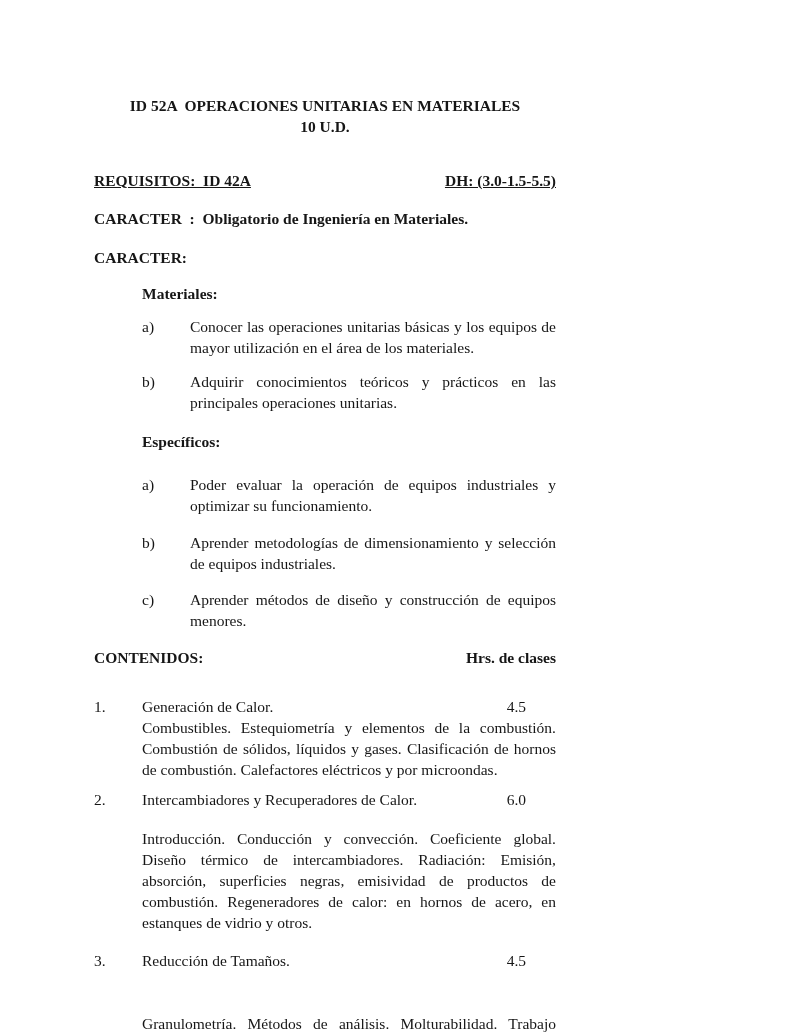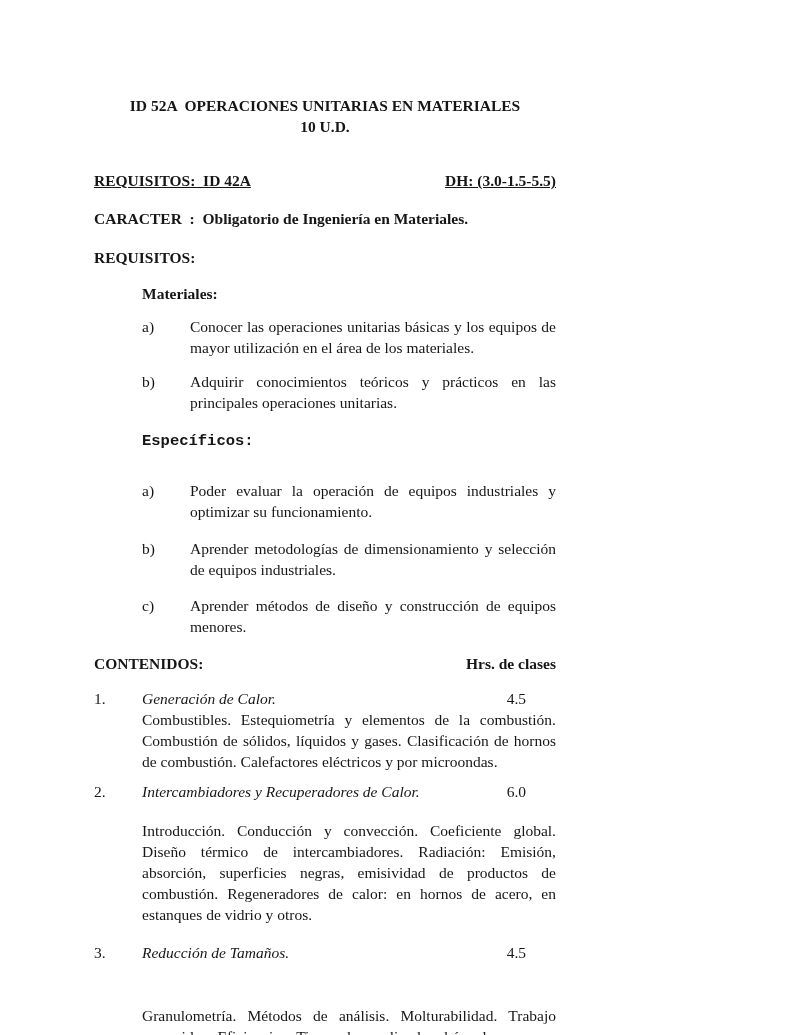"REQUISITOS:" div.b { text: REQUISITOS -> CARACTER }
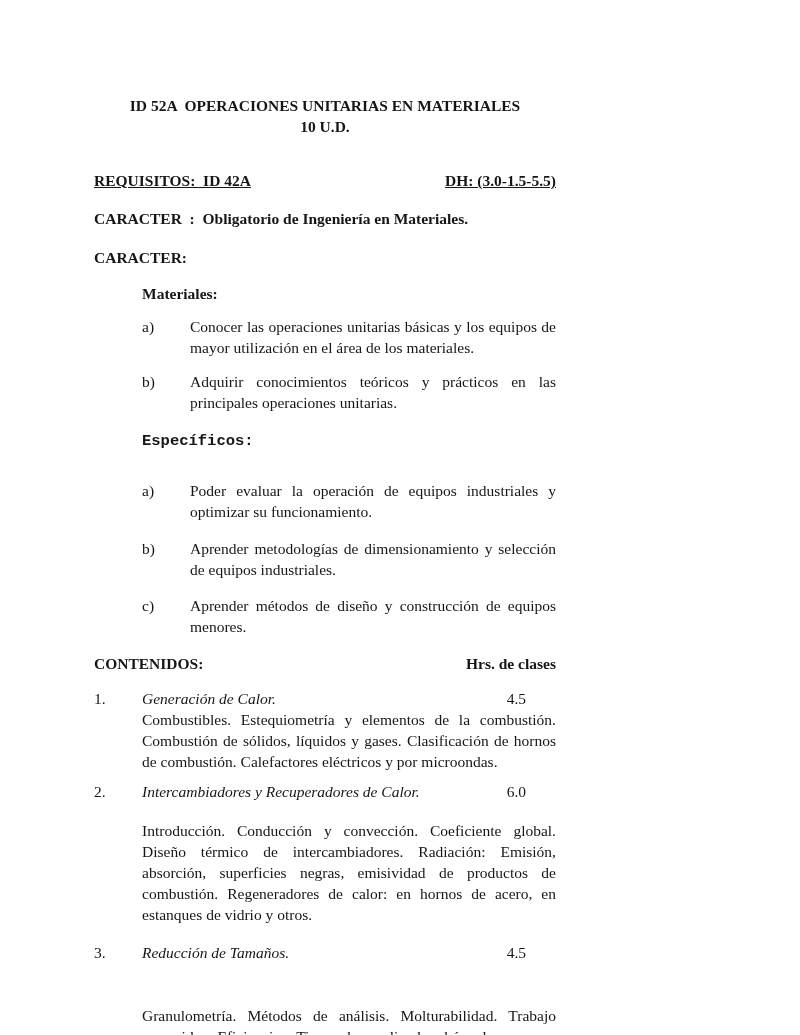"Específicos:" #especificos-heading { font-family: Liberation Mono, monospace -> none; margin-bottom: 28px -> 22px }
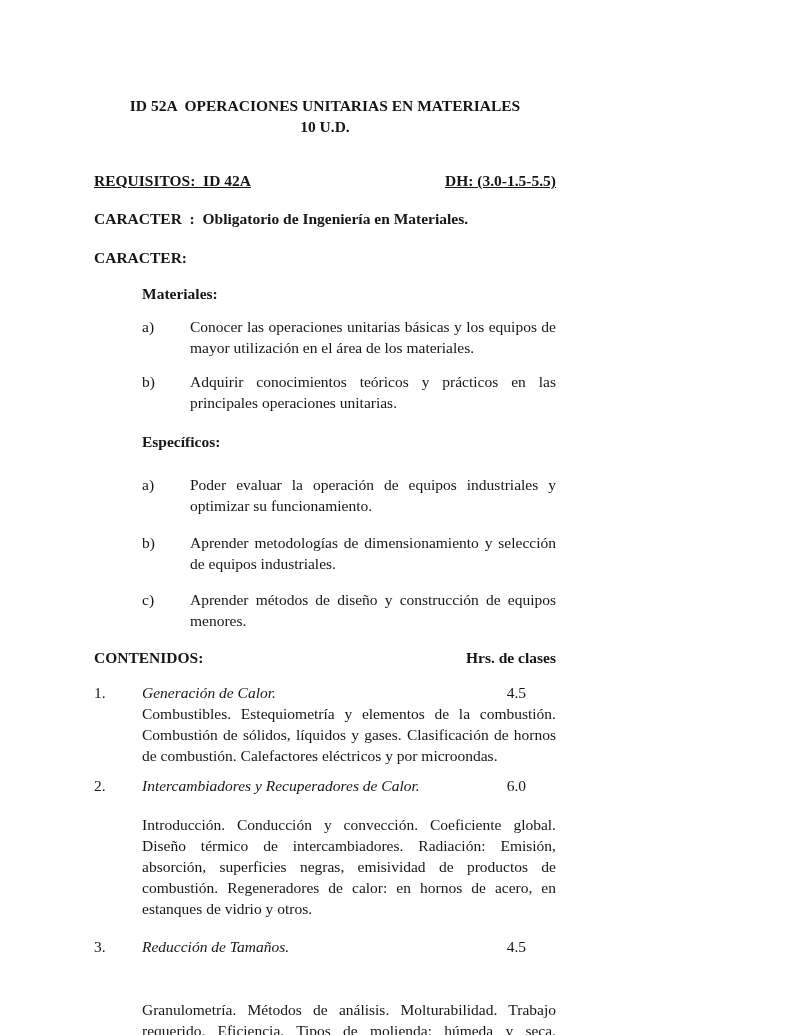"CONTENIDOS:" .contenidos-row { margin-bottom: 14px -> 28px }
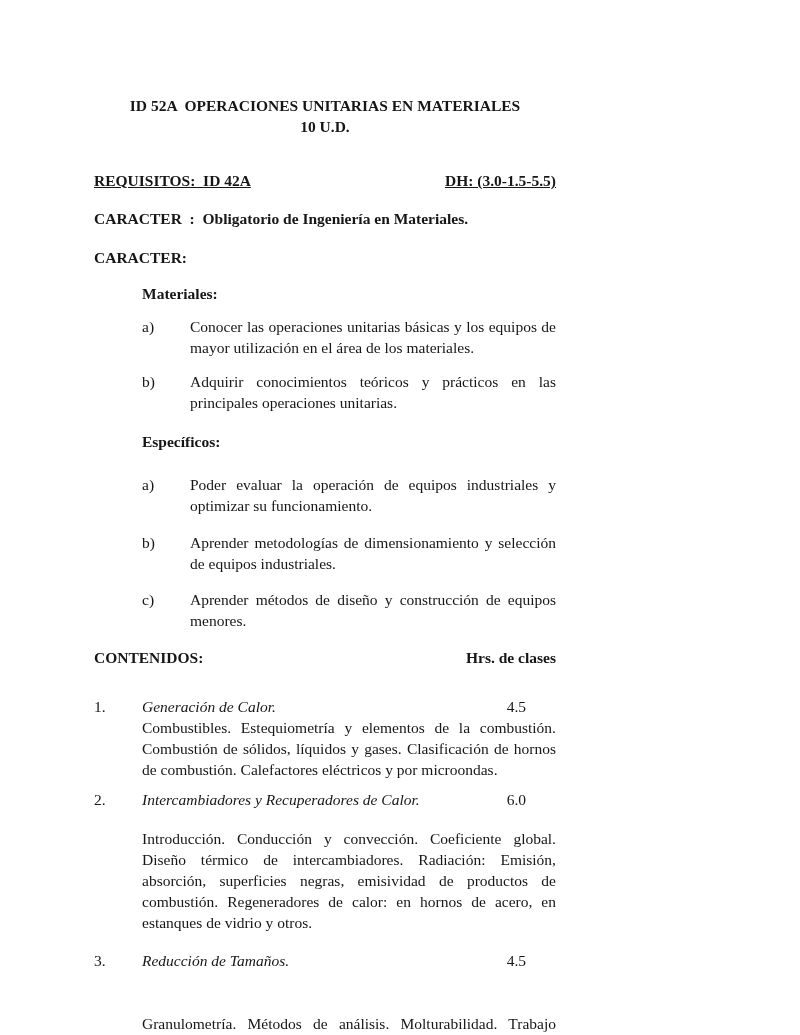"Generación de Calor." .item-row .item-title { font-style: italic -> none }
